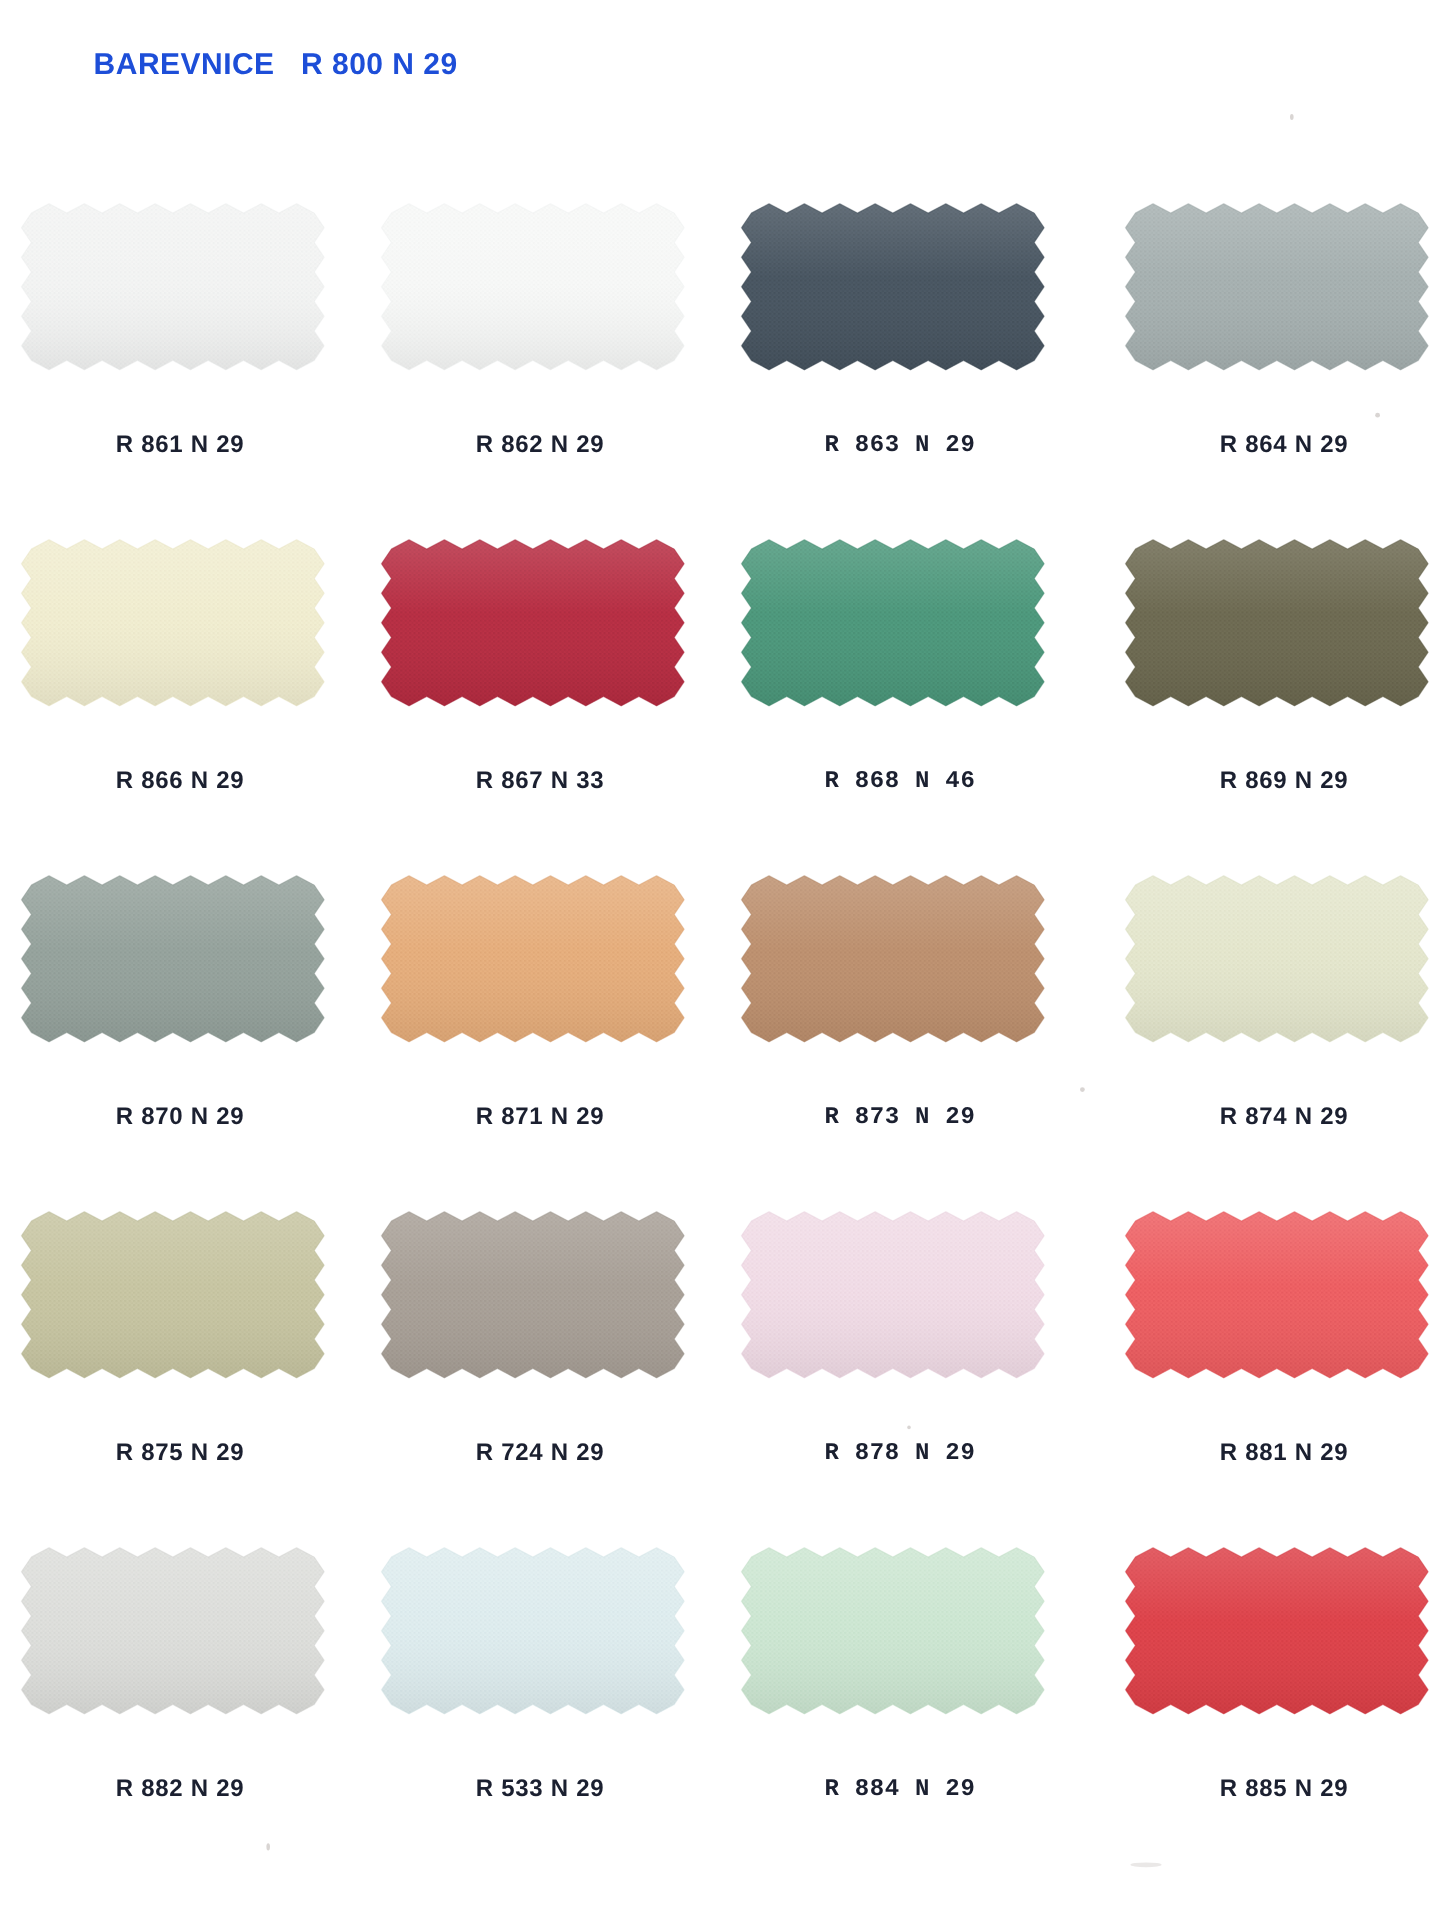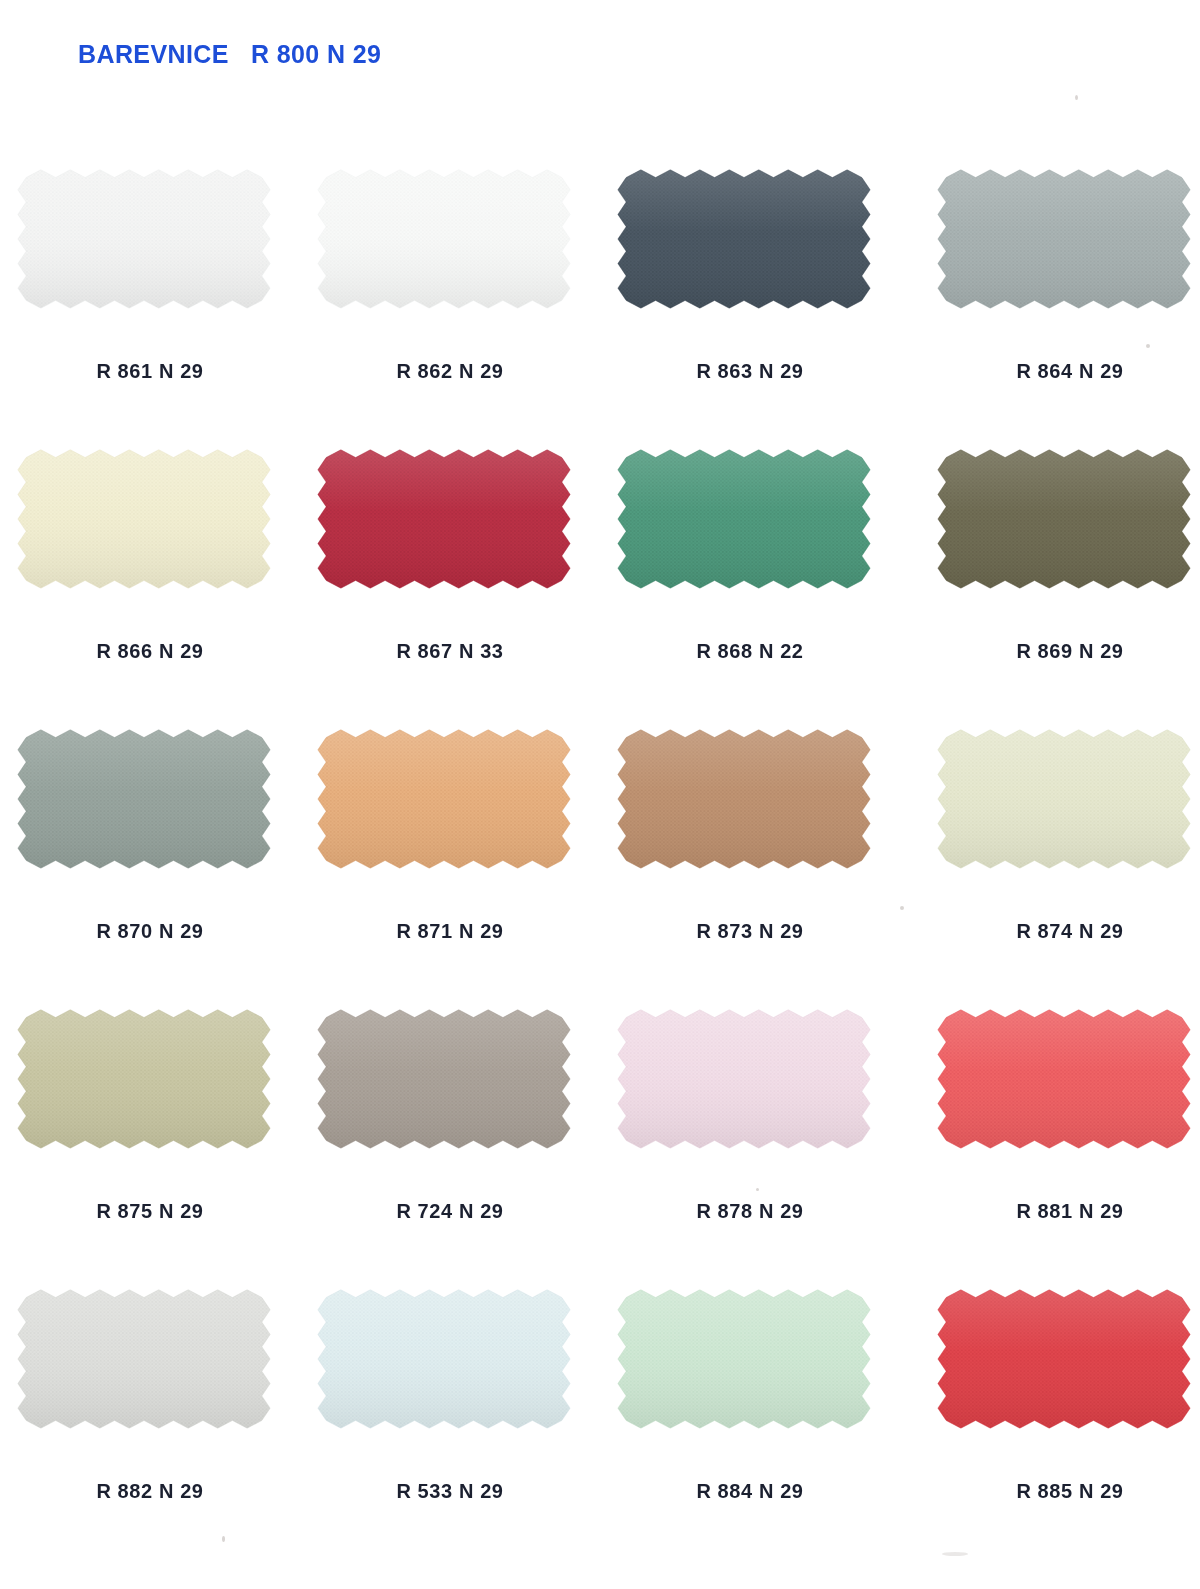"R 863 N 29" .swatch-cell.col2 { font-family: none -> Liberation Mono, monospace }
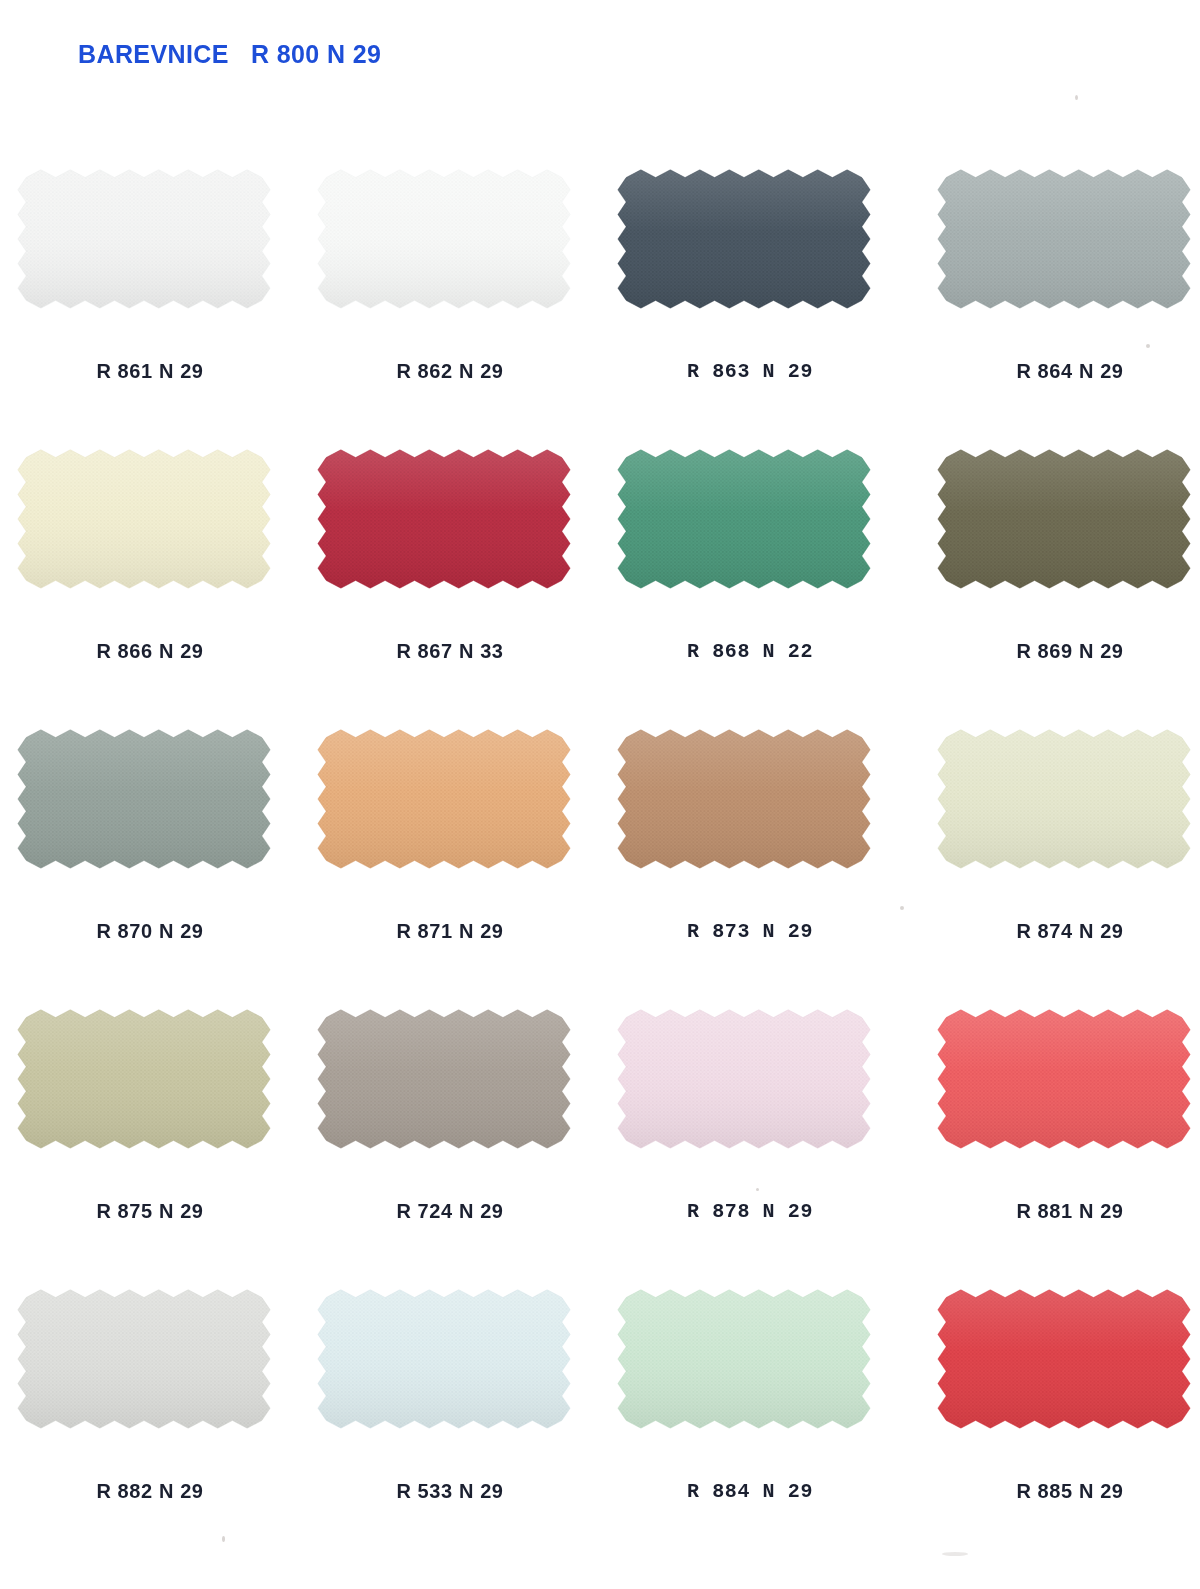"R 868 N 22" div.swatch-label { text: 22 -> 46 }
